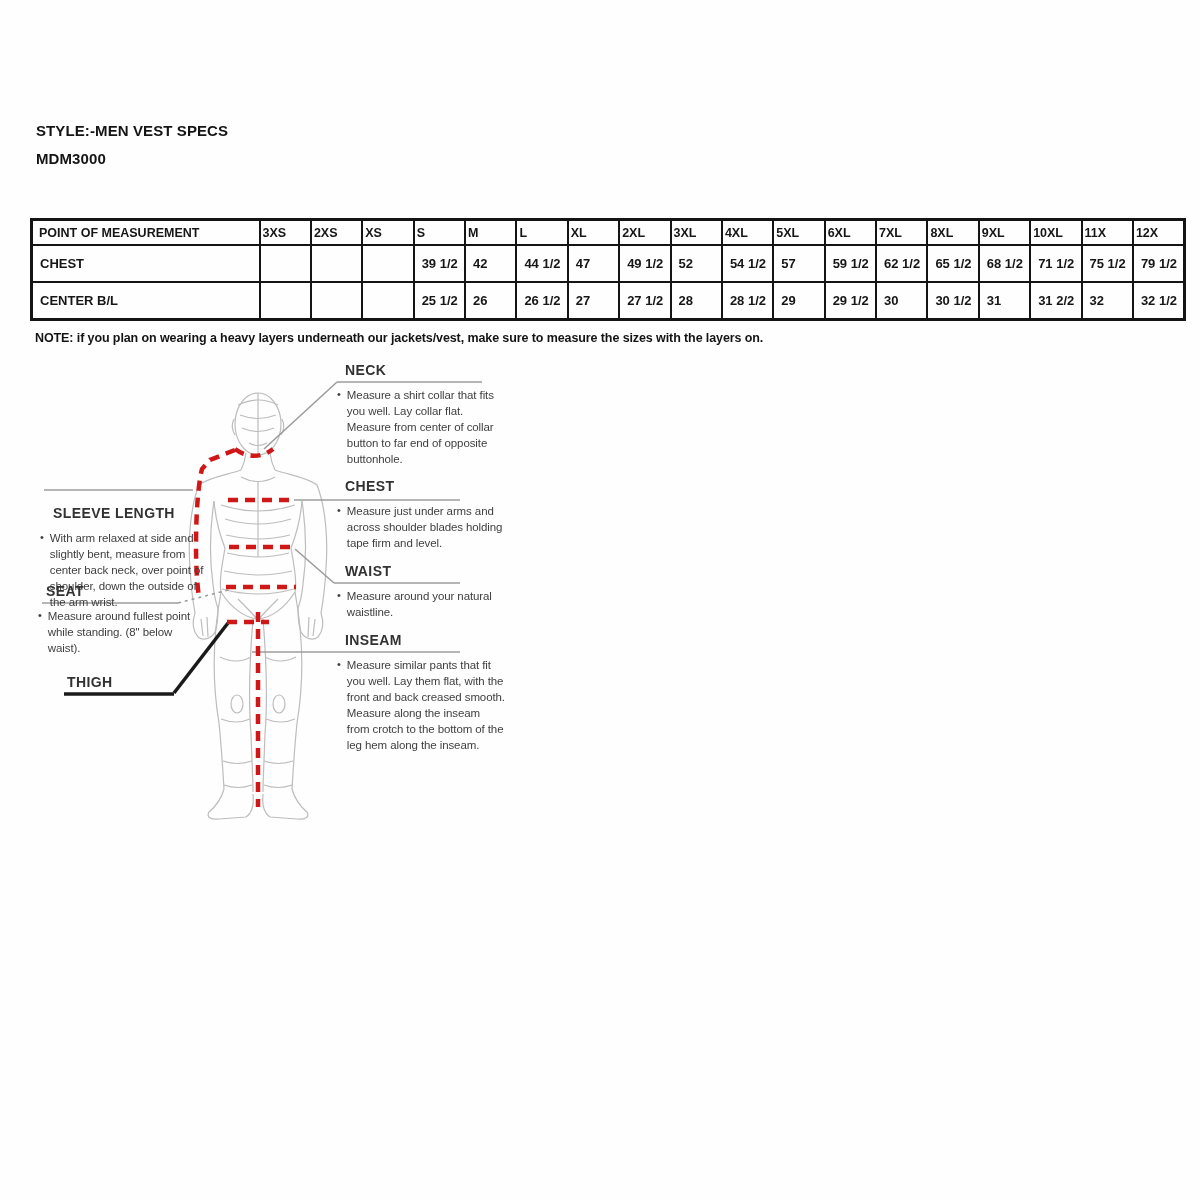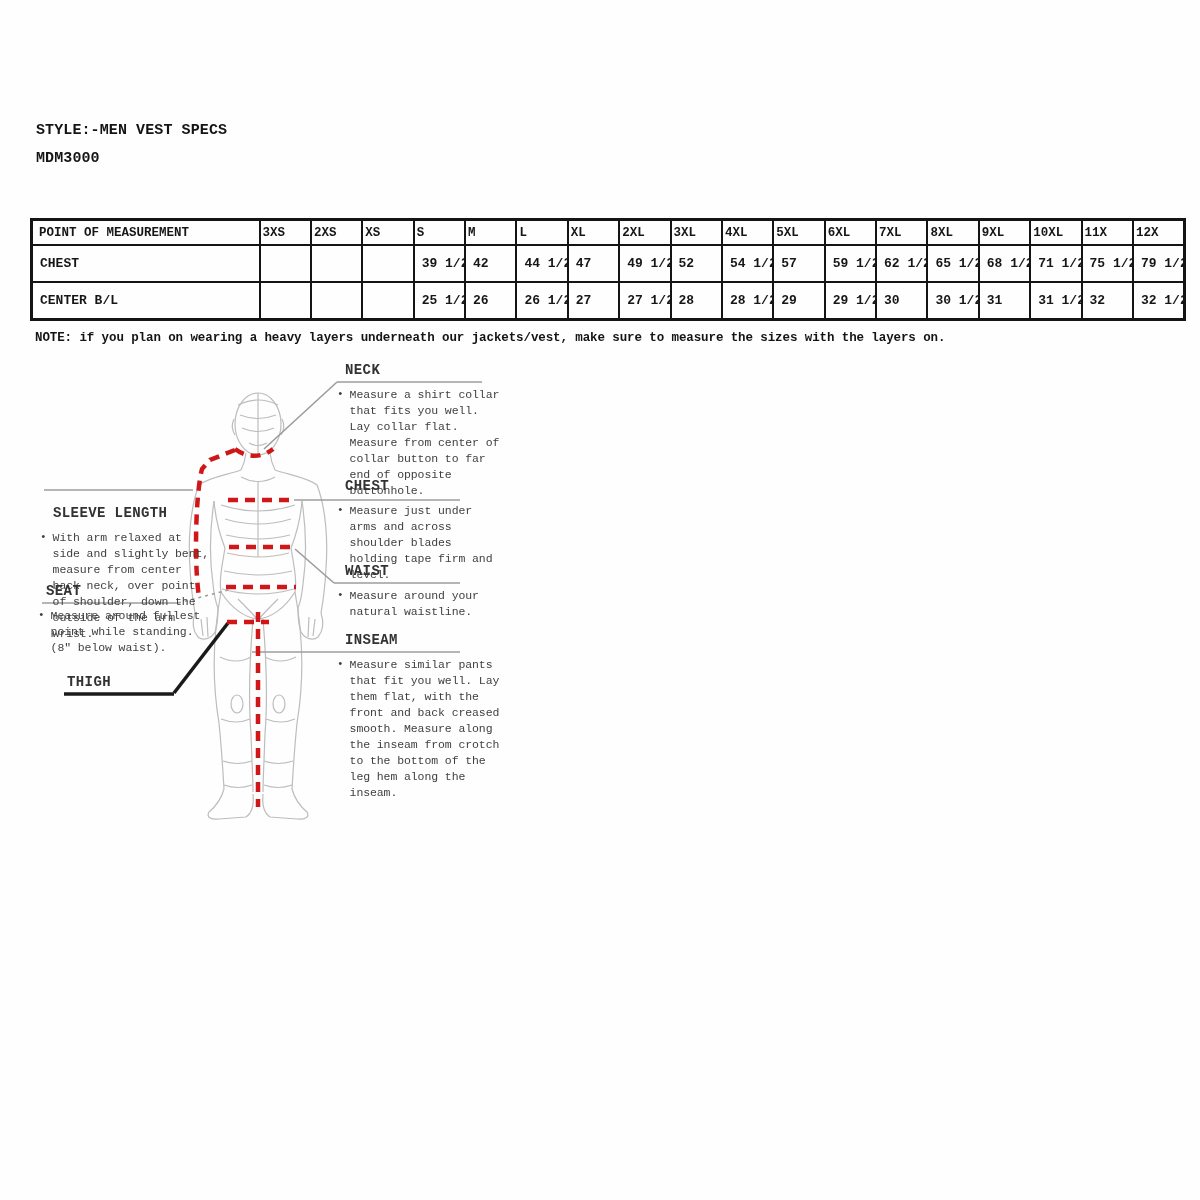"STYLE:-MEN VEST SPECS" #page { font-family: Liberation Mono, monospace -> Liberation Sans, sans-serif }
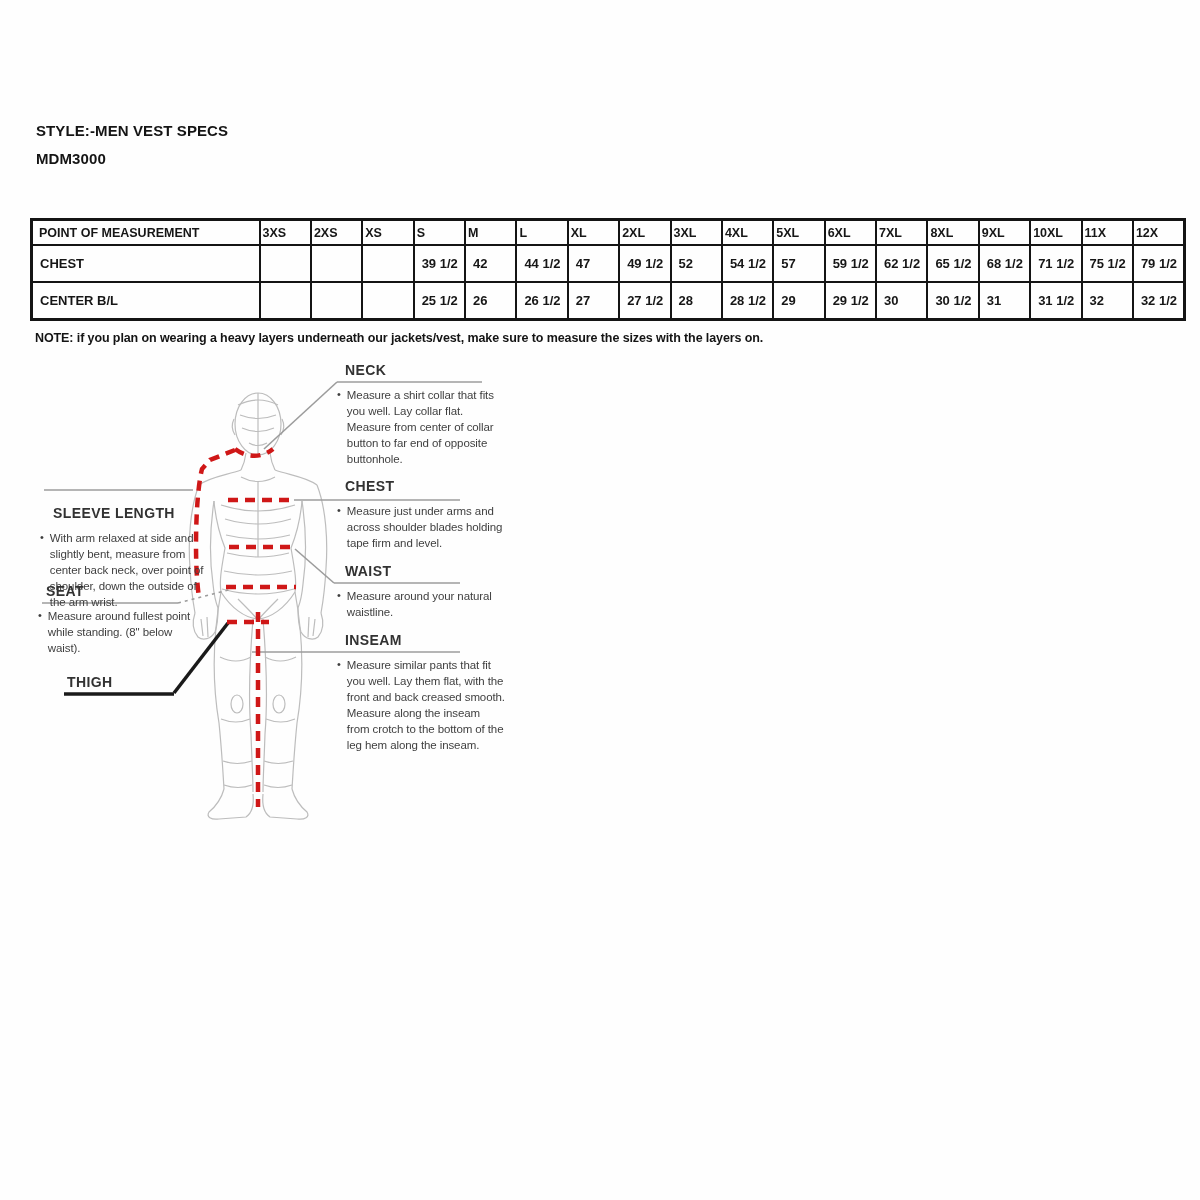"31 1/2" td { text: 1/2 -> 2/2 }
